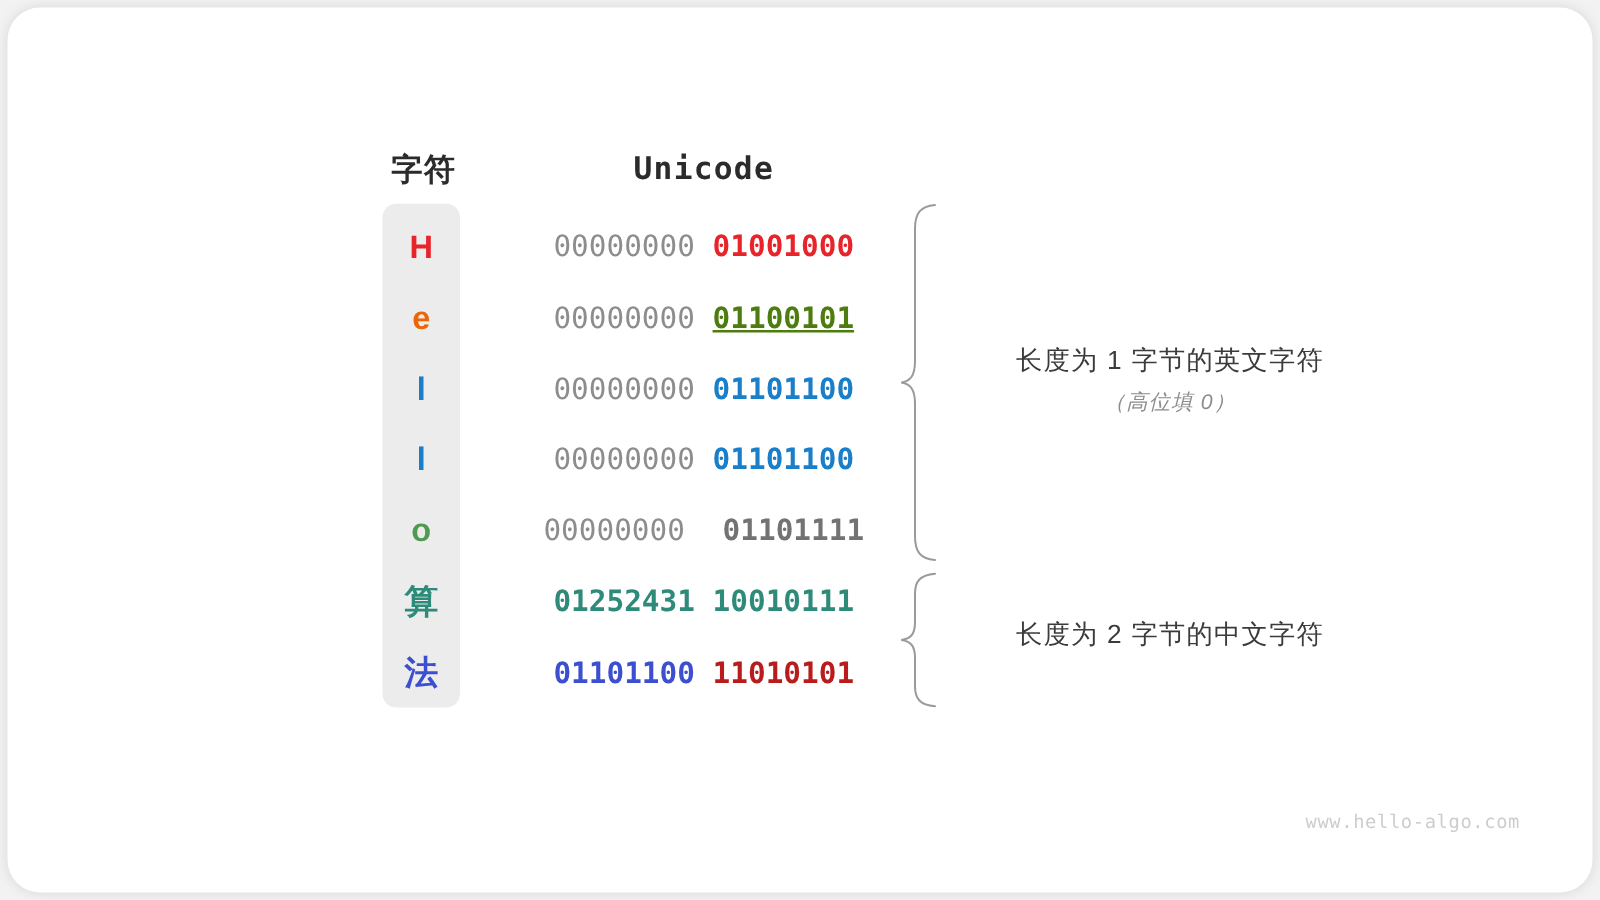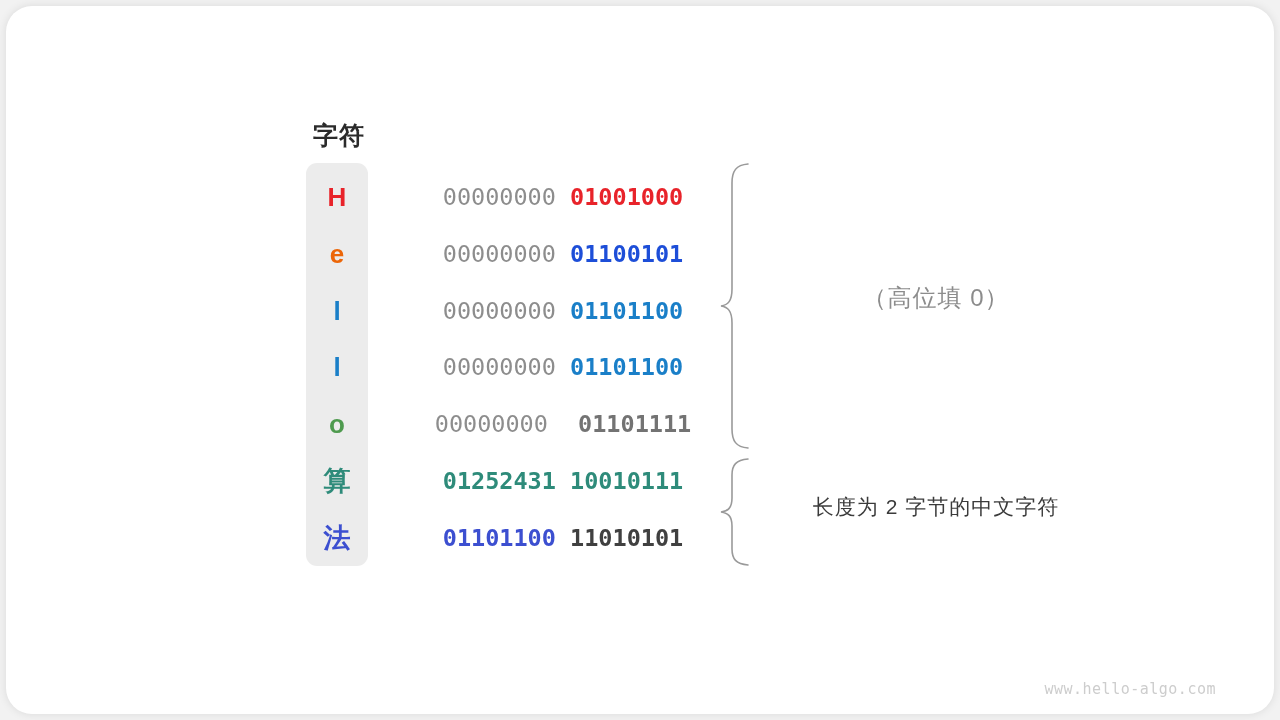"Unicode" div.col-header { html: none -> <div>Unicode</div> }
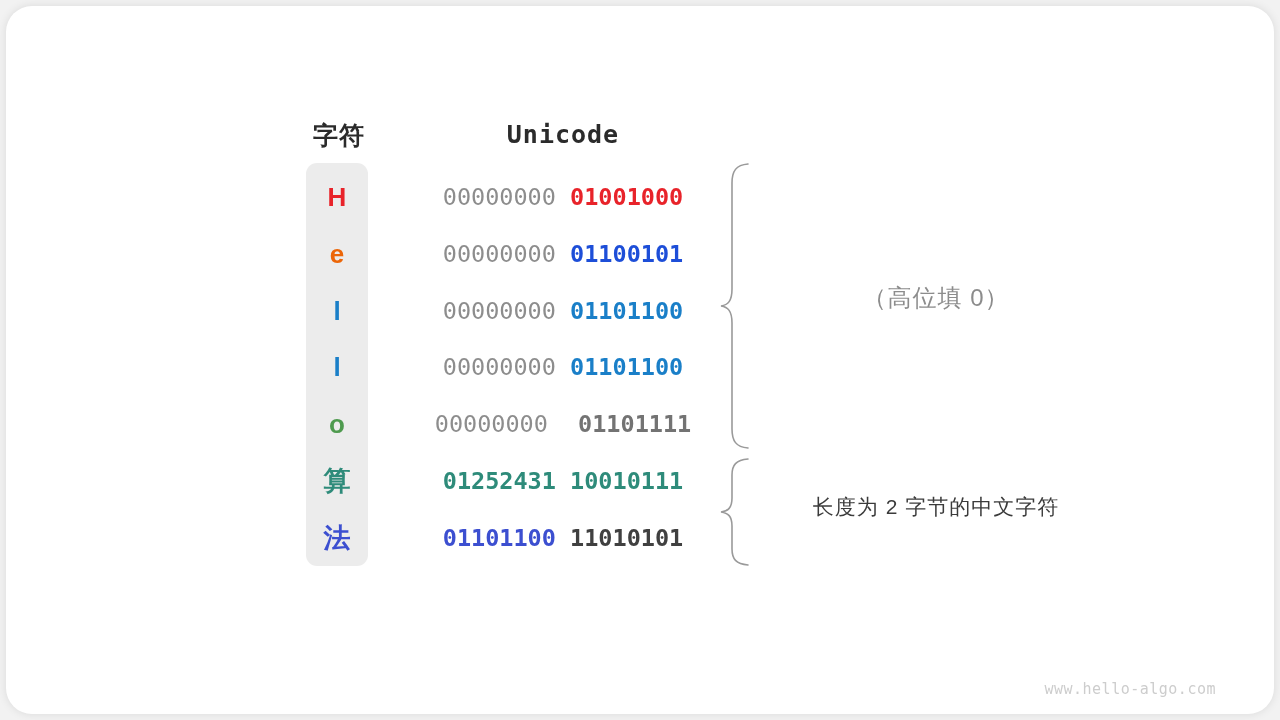"01100101" span.lo { color: #1d4ed8 -> #4d7c0f; text-decoration: none -> underline }
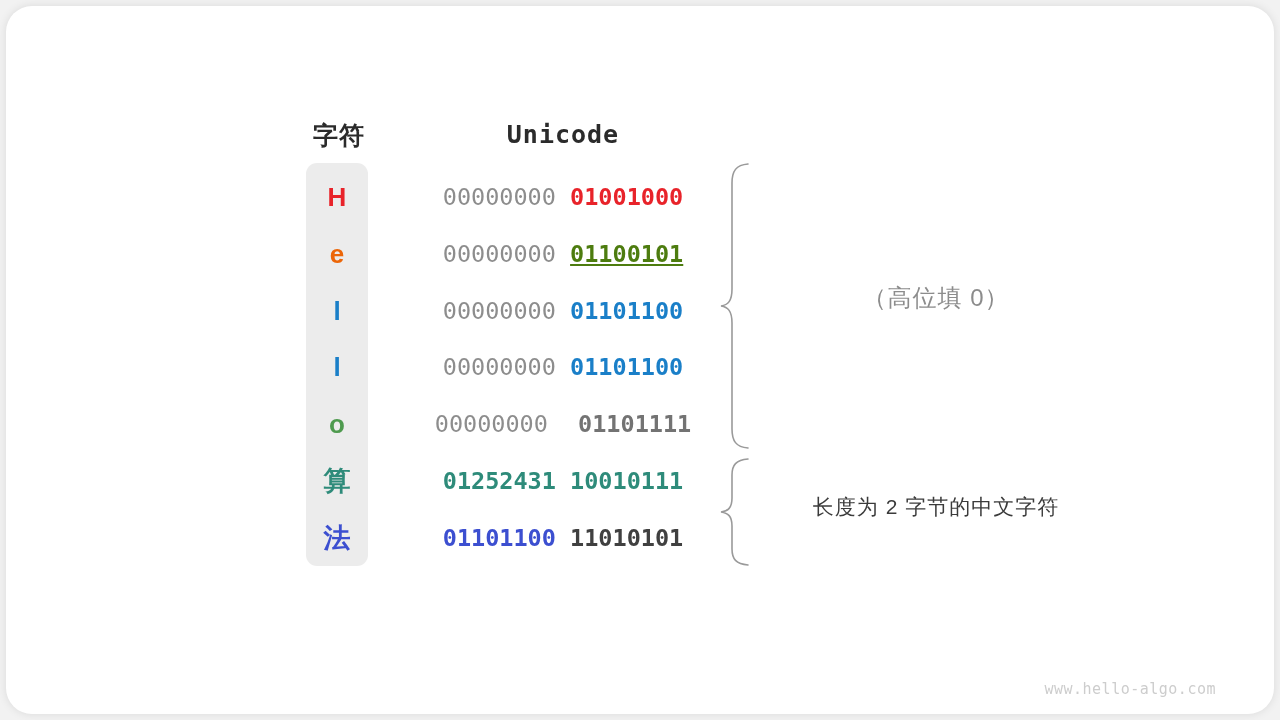"长度为 1 字节的英文字符" div.anno-main { html: none -> <div>长度为 1 字节的英文字符</div> }
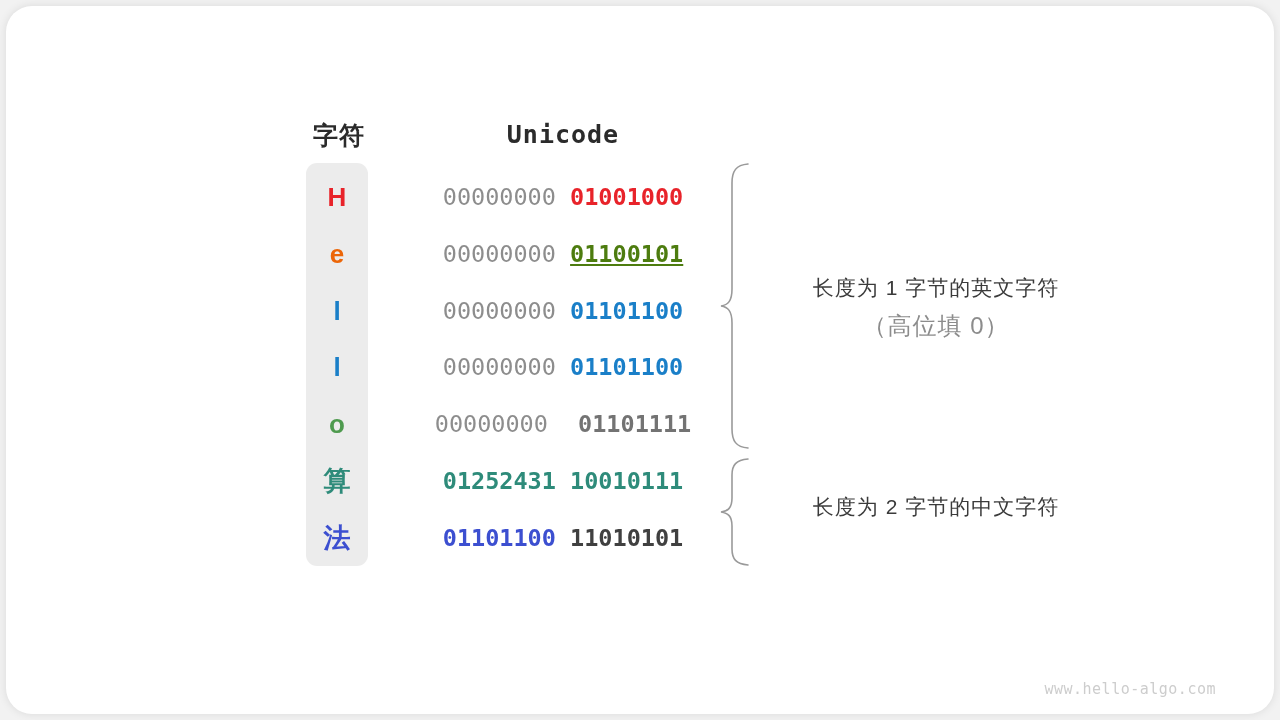"（高位填 0）" .anno-sub { font-size: 24px -> 17px; font-style: none -> italic }
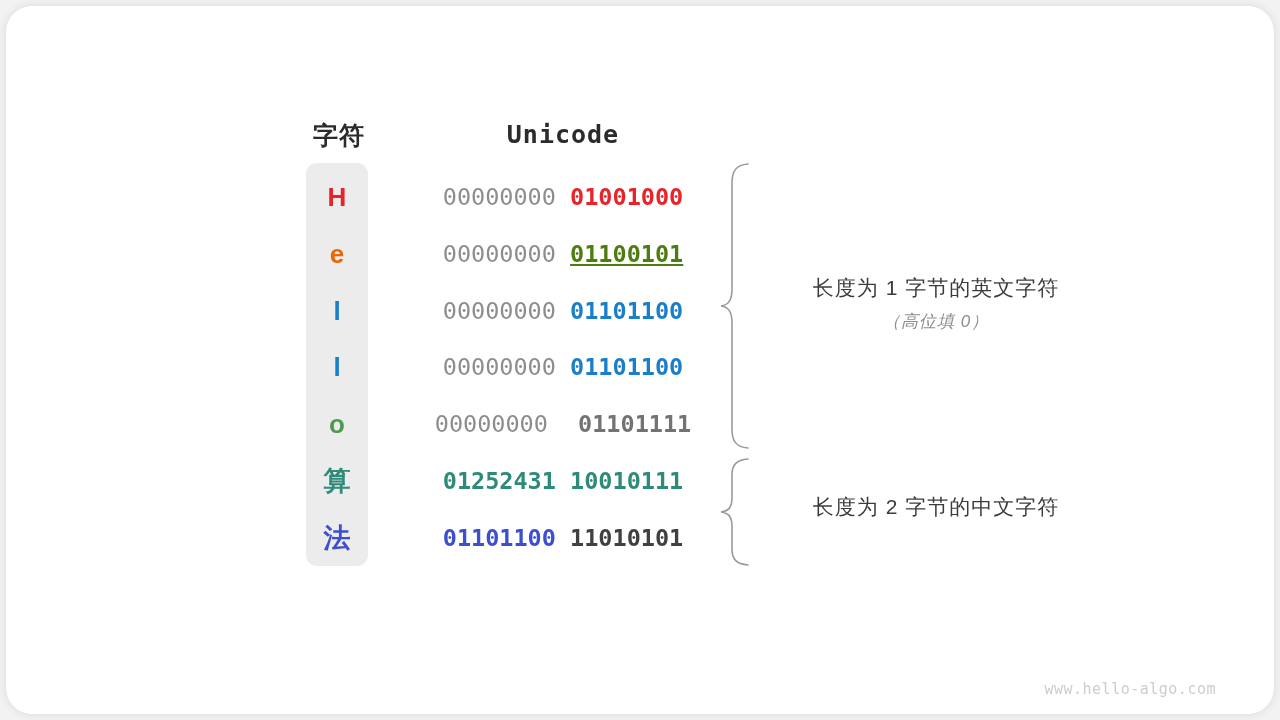"11010101" span.lo { color: #404040 -> #b91c1c }
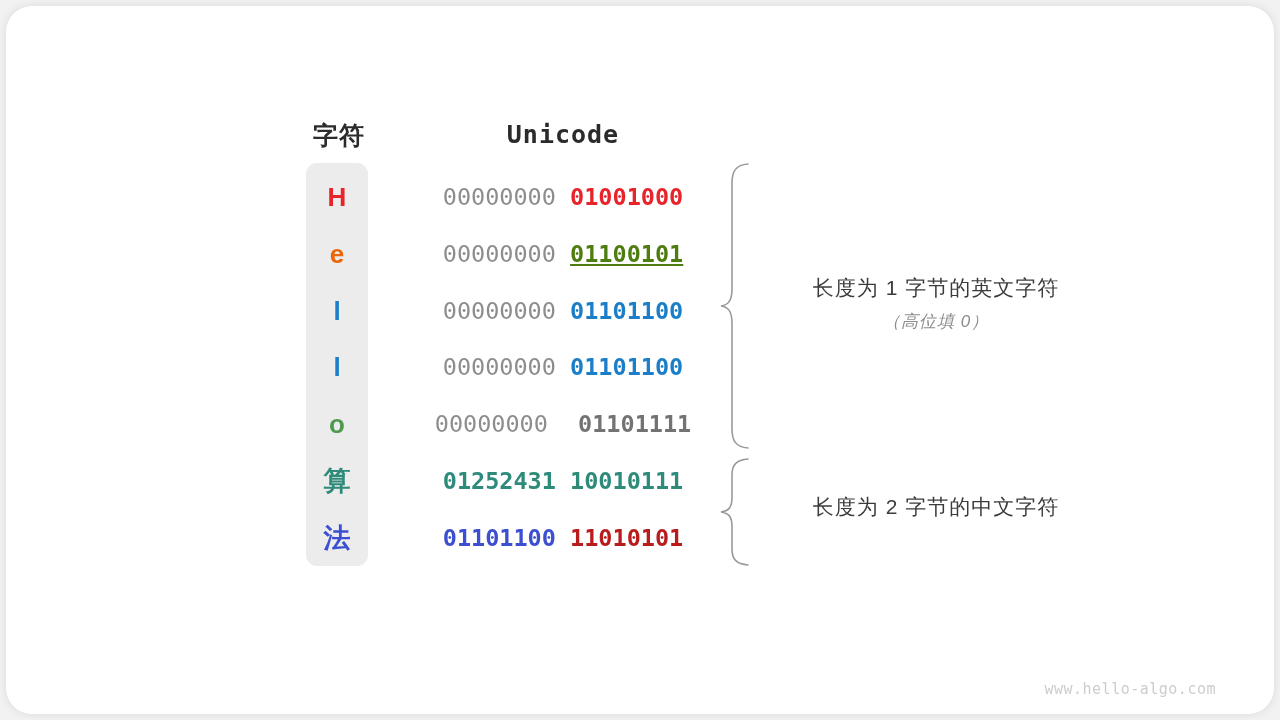"www.hello-algo.com" .watermark { bottom: 16px -> 48px }
